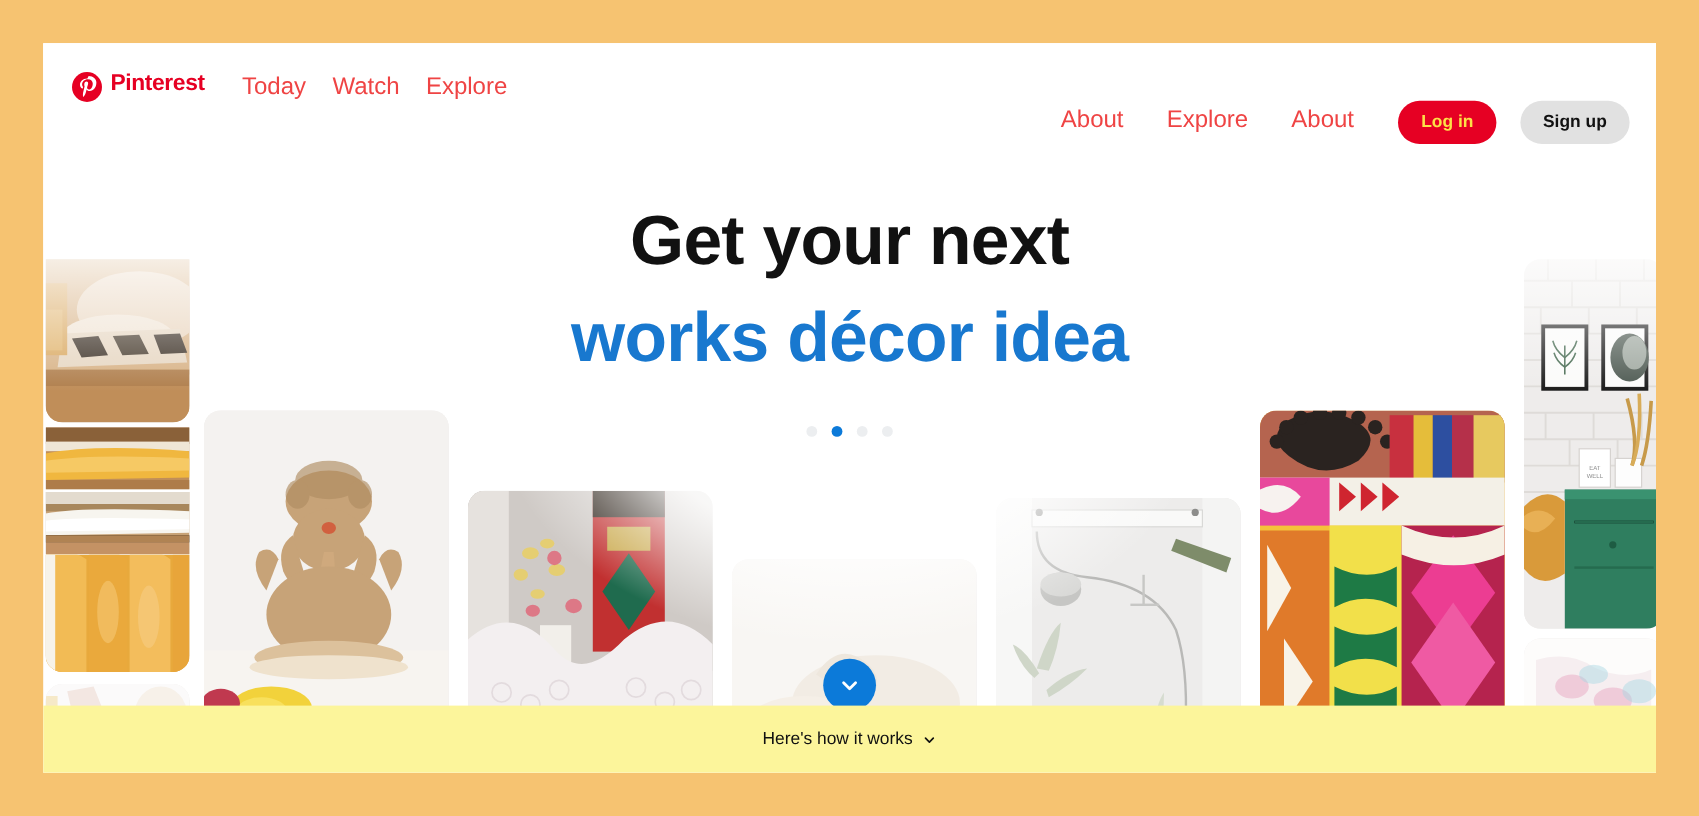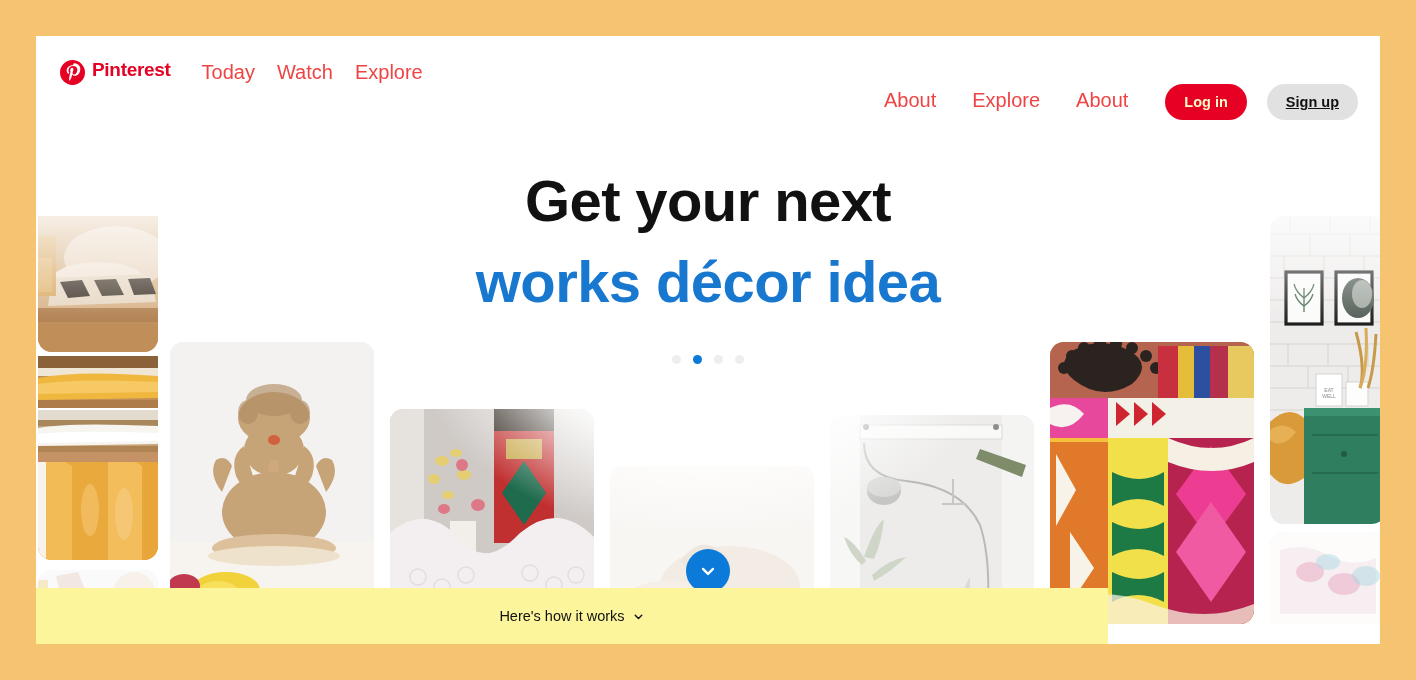"Log in" #login-button { color: #fef9c3 -> #fde047 }
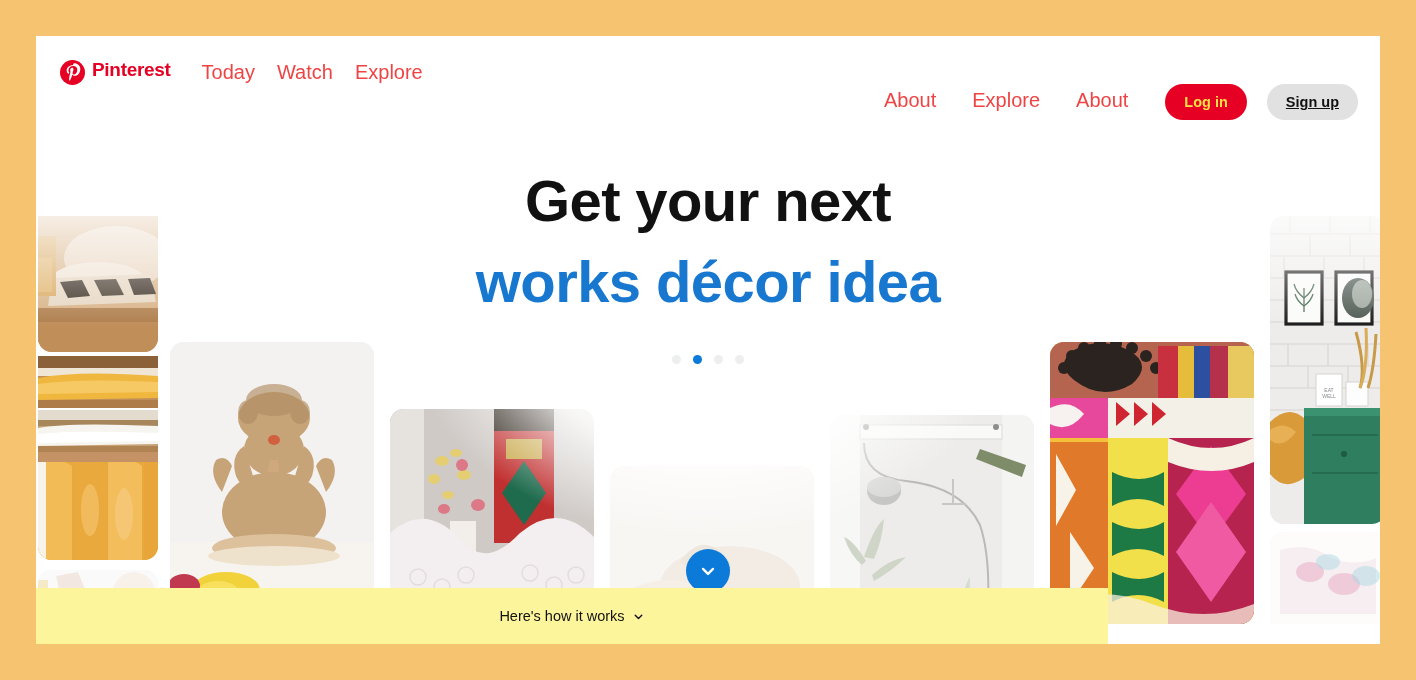"Sign up" #signup-button { text-decoration: underline -> none }
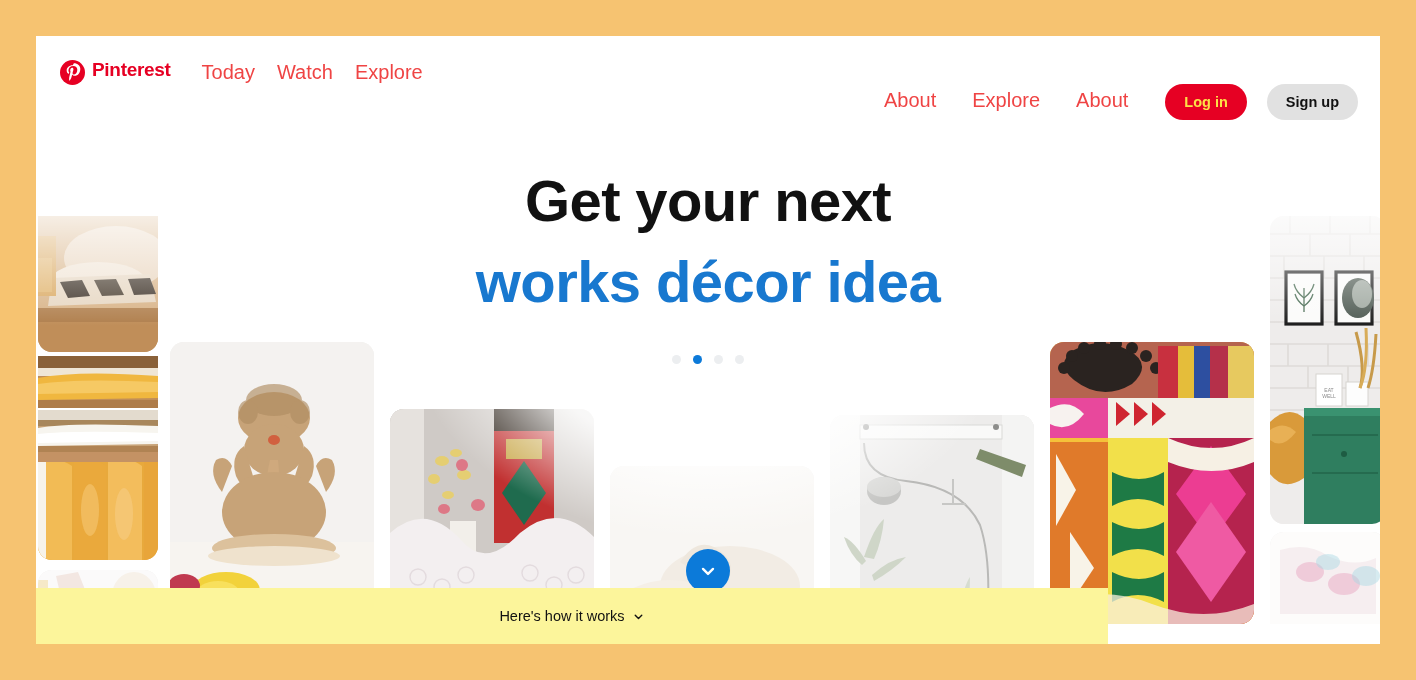"Here's how it works" #how-it-works-banner { width: 1072px -> 1344px }
